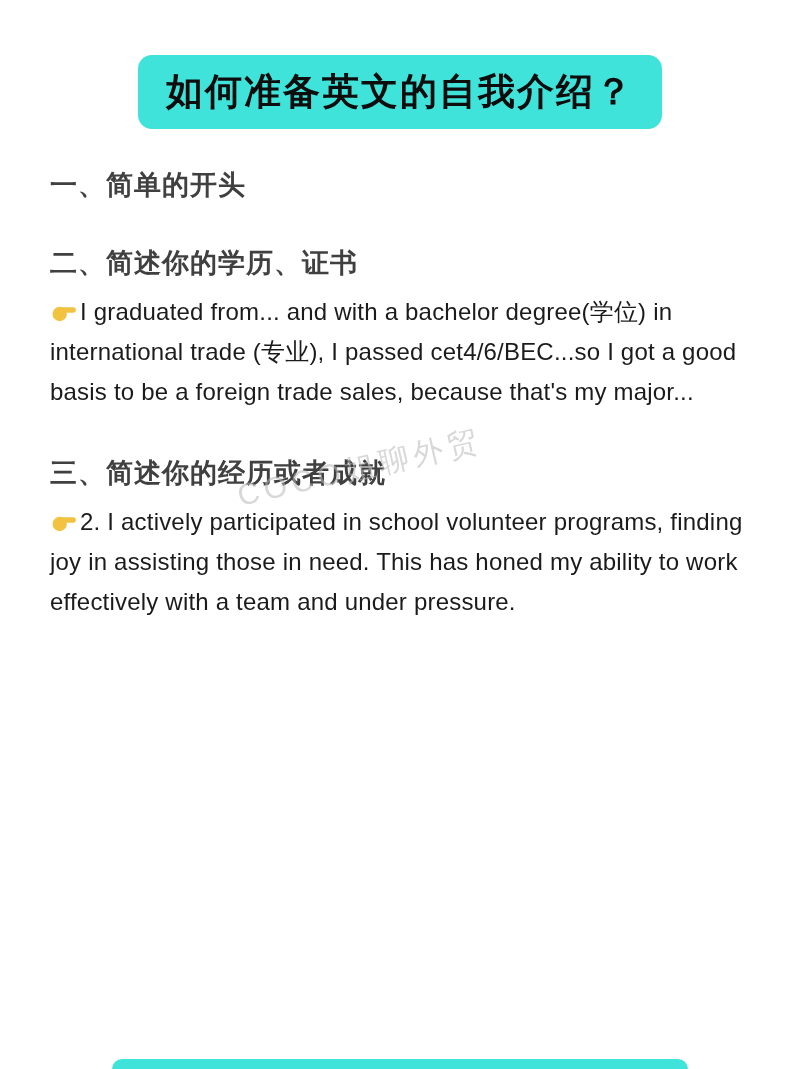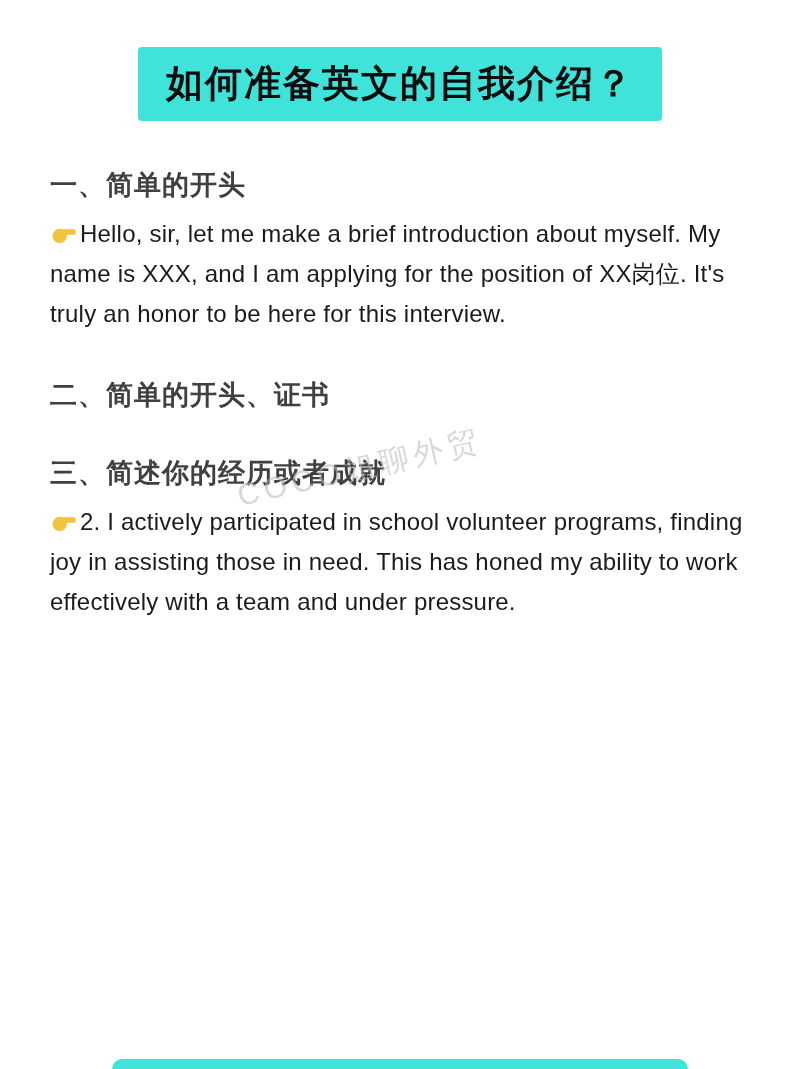"如何准备英文的自我介绍？" .banner { border-radius: 4px -> 14px; top: 47px -> 55px }
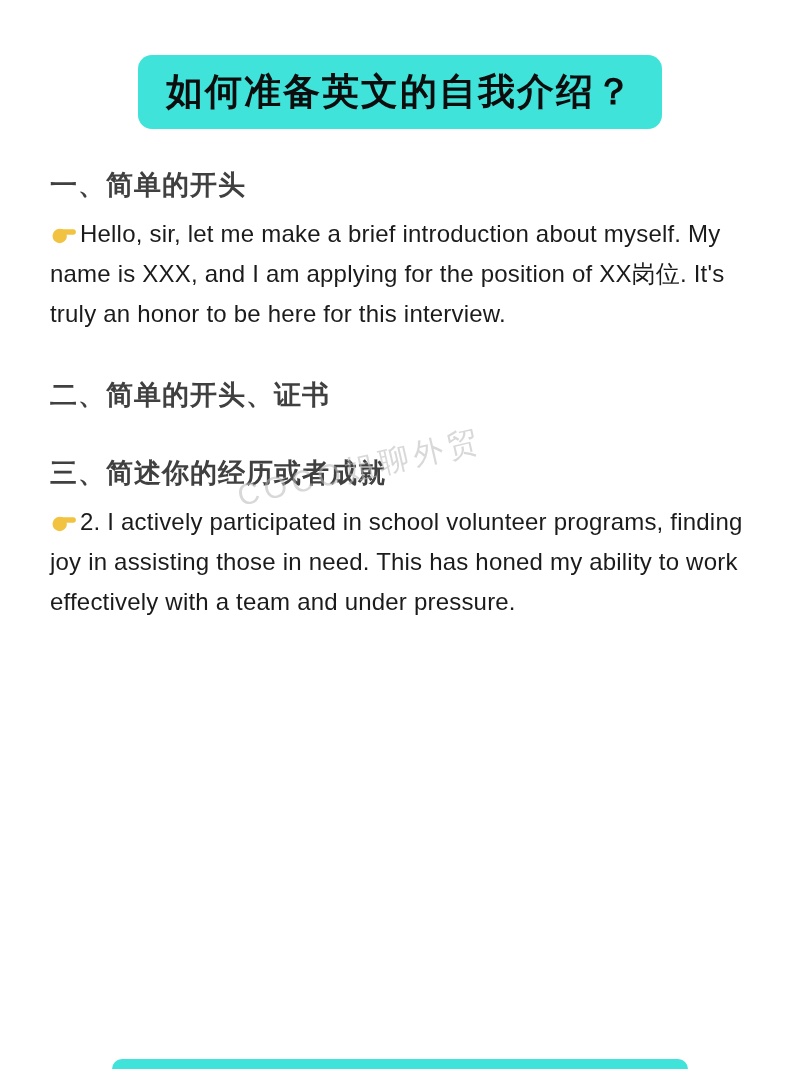"Hello, sir, let me make" p.para { html: <p><svg> <circle></circle> <rect></rect> </svg><span>Hello, sir, let me make a brief introduction about myself. My name is XXX, and I am applying for the position of XX岗位. It's truly an honor to be here for this interview.</span></p> -> none }
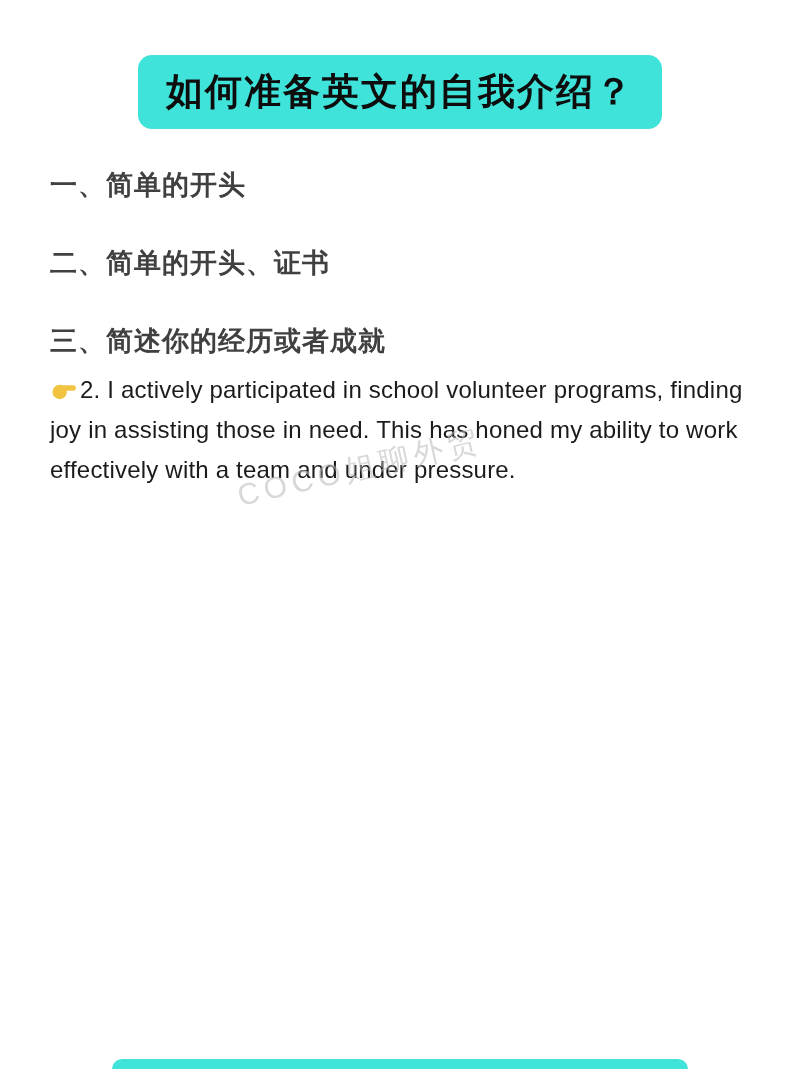"二、简单的开头、证书" h2.sec-heading { text: 单的开头 -> 述你的学历 }
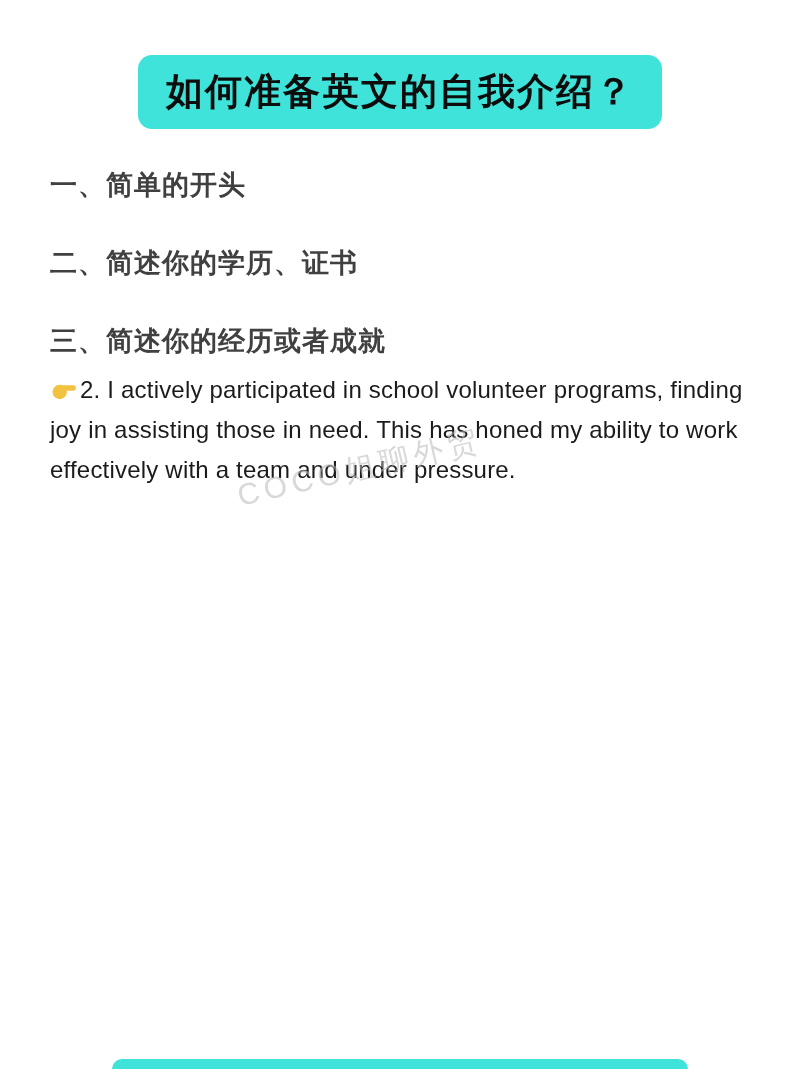"I graduated from... and with" p.para { html: none -> <p><svg> <circle></circle> <rect></rect> </svg><span>I graduated from... and with a bachelor degree(学位) in international trade (专业), I passed cet4/6/BEC...so I got a good basis to be a foreign trade sales, because that's my major...</span></p> }
